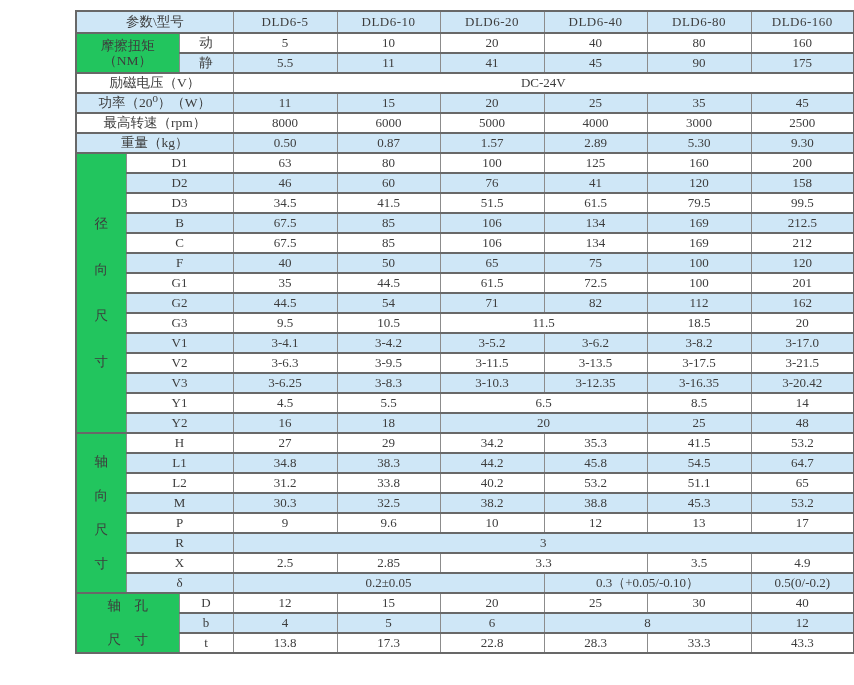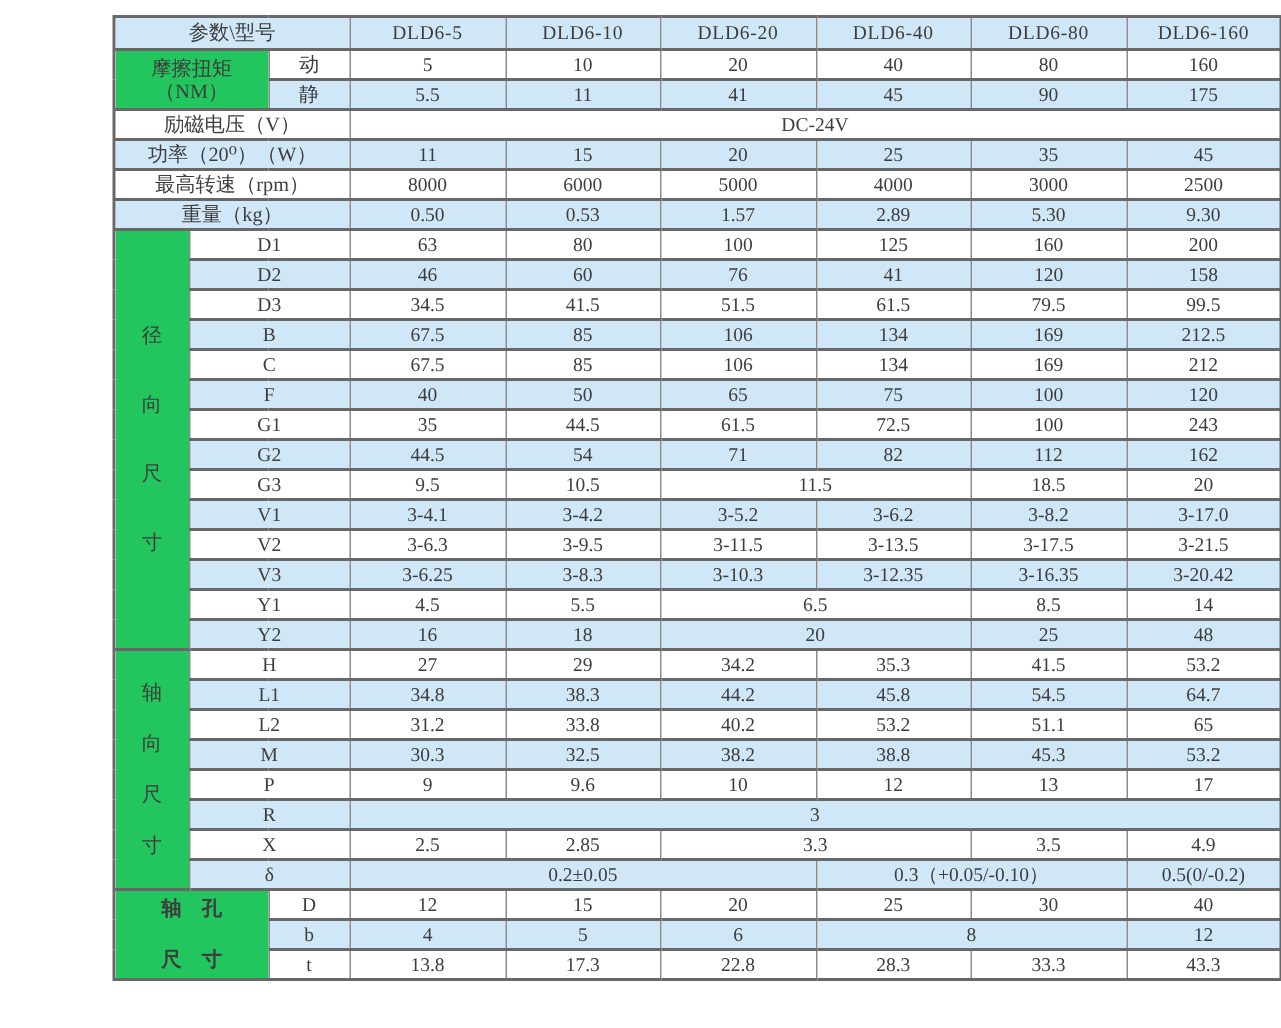"0.53" td { text: 0.53 -> 0.87 }
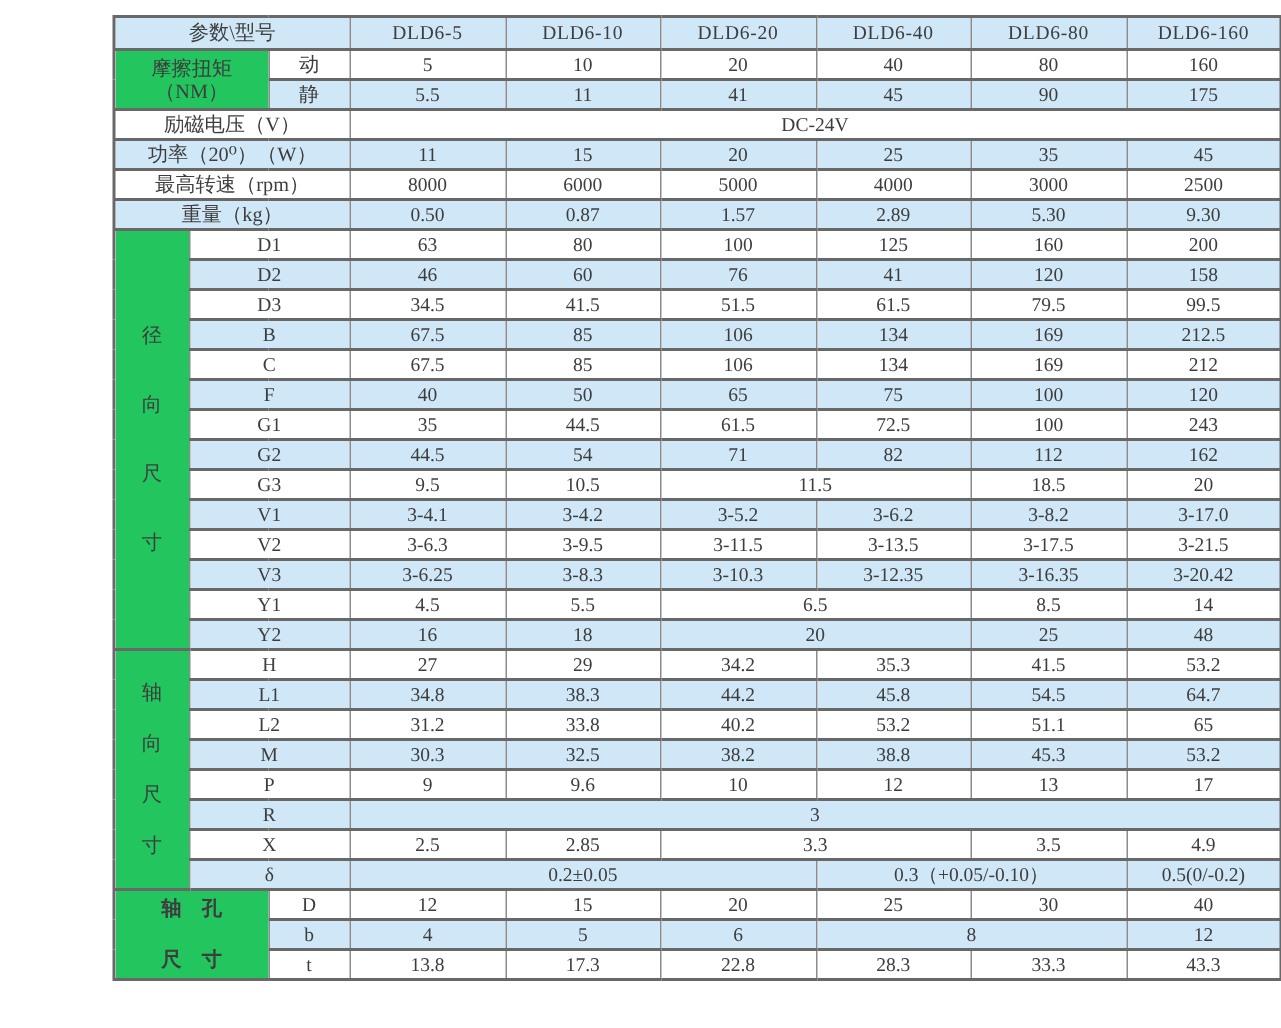"243" td { text: 243 -> 201 }
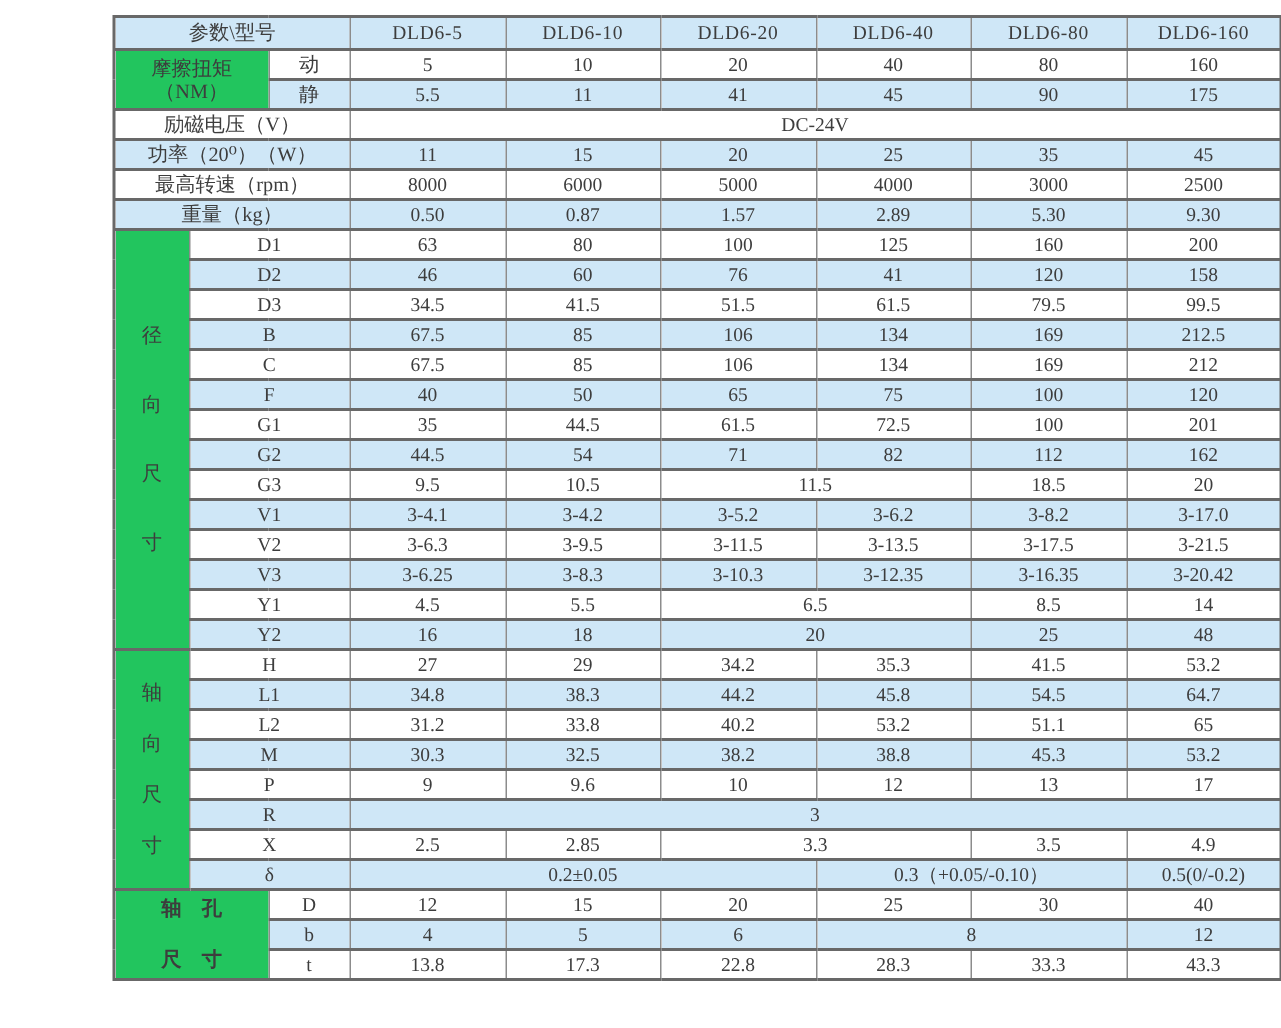"轴 孔" .vgroup.bore { font-weight: bold -> none }
